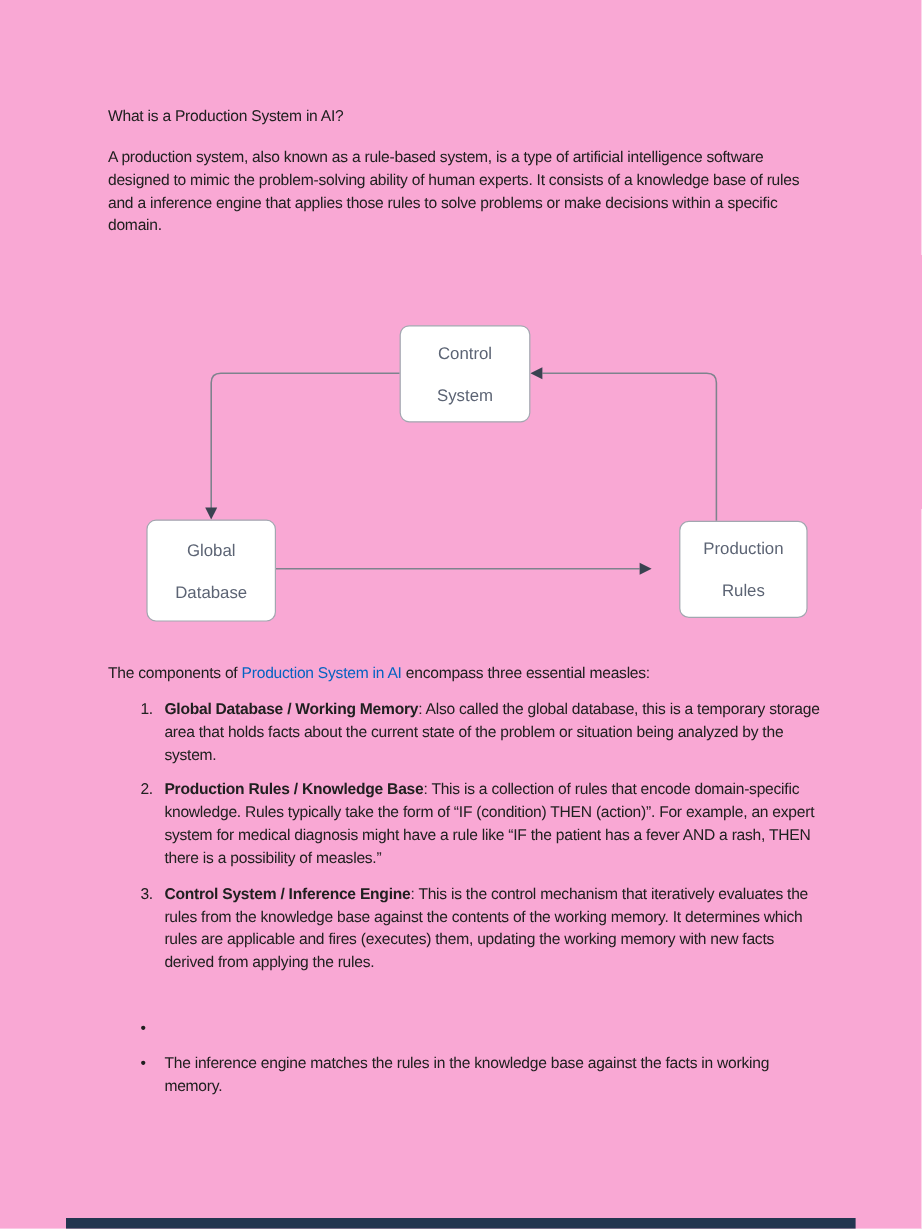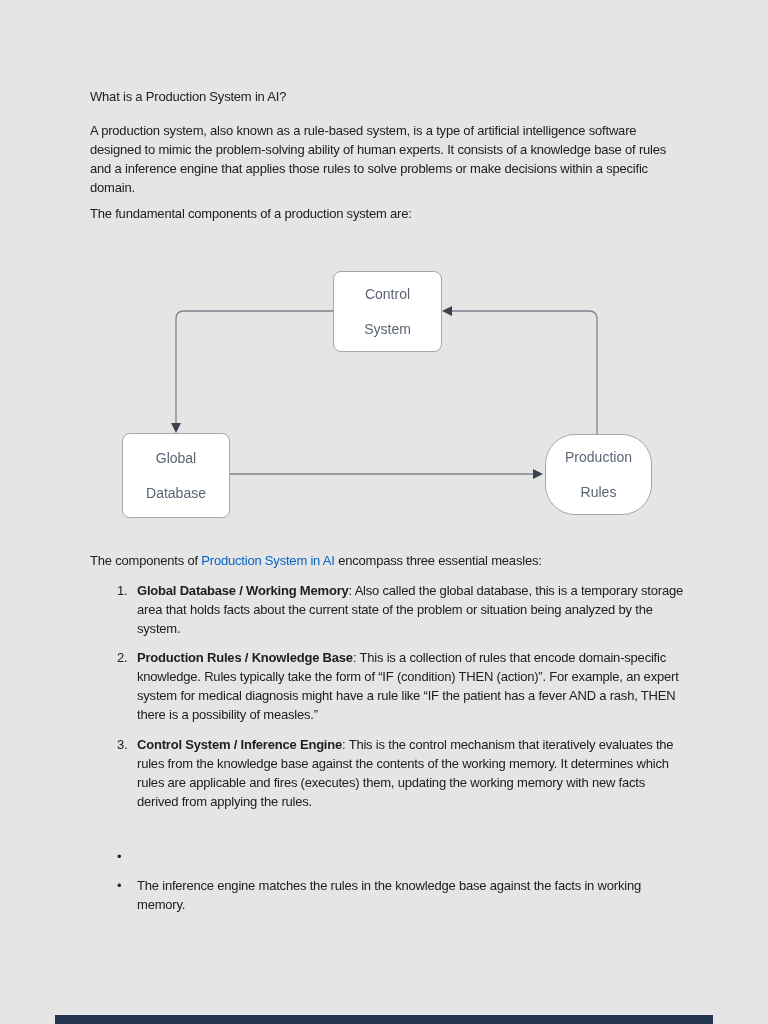"What is a Production System" .page { background: #e5e5e5 -> #f9a8d4 }
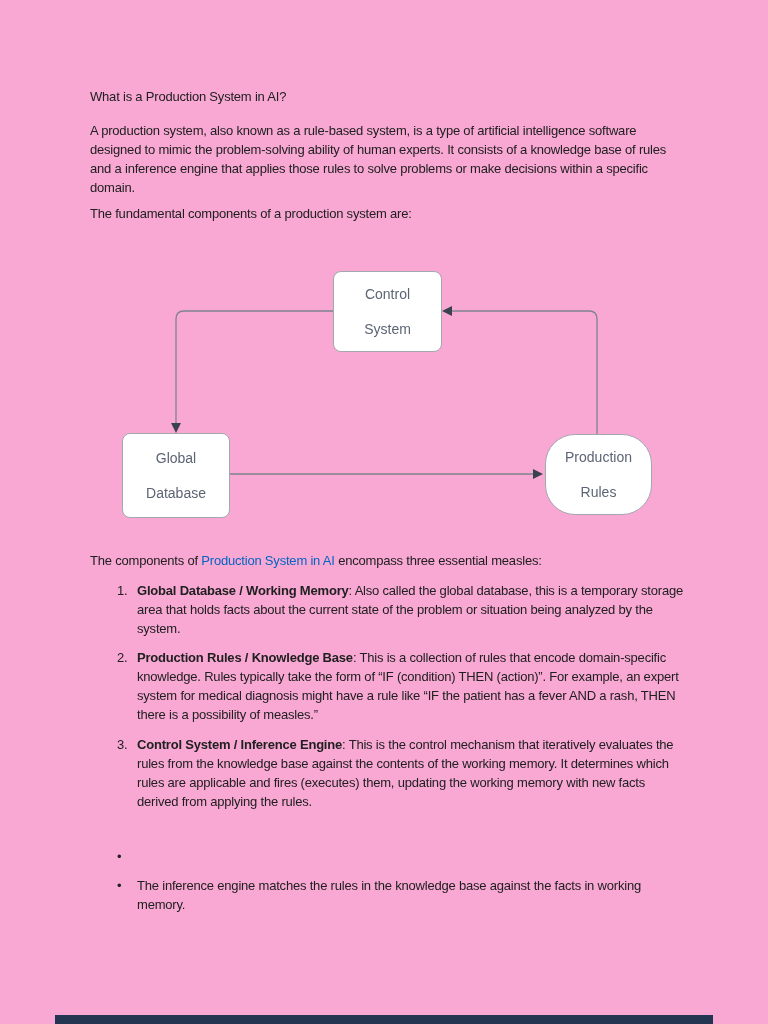"The fundamental components of a" div.tblock { html: <div>The fundamental components of a production system are:</div> -> none }
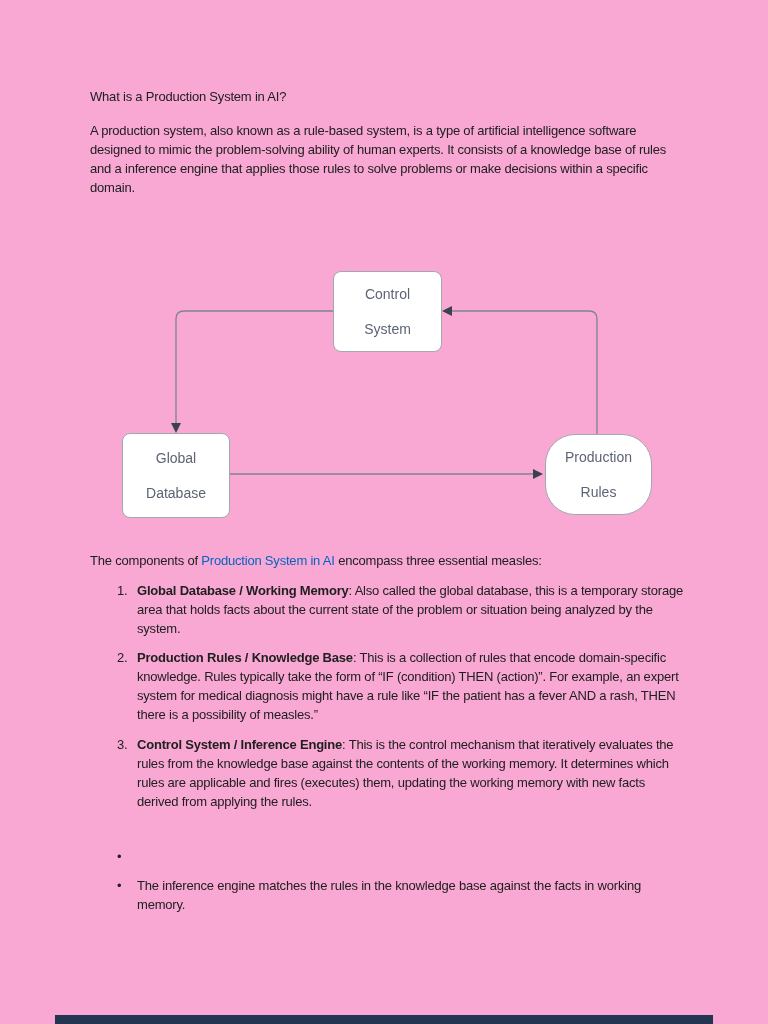"Production" .dbox-rules { border-radius: 30px -> none; left: 545px -> 566px }
